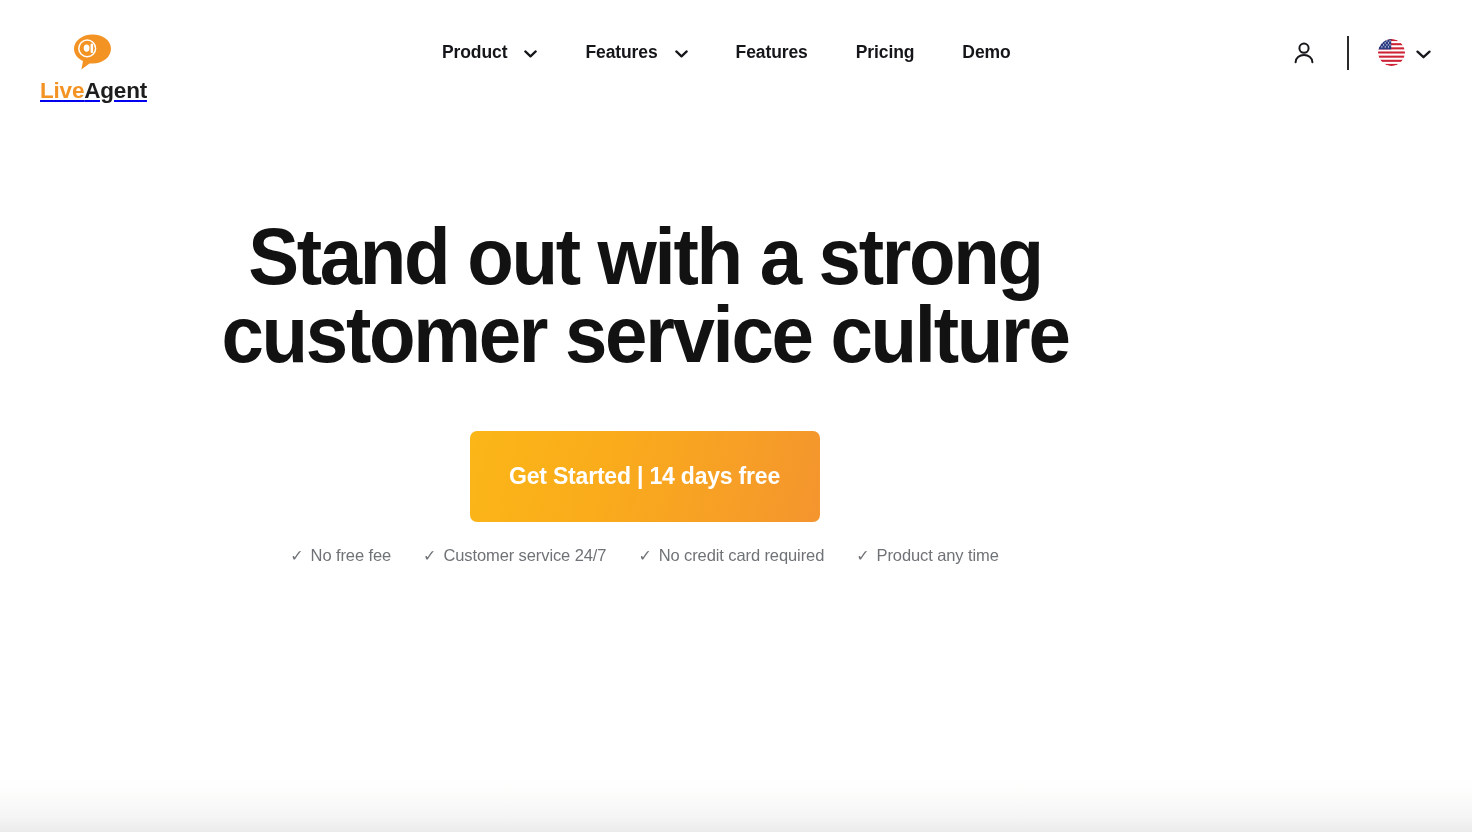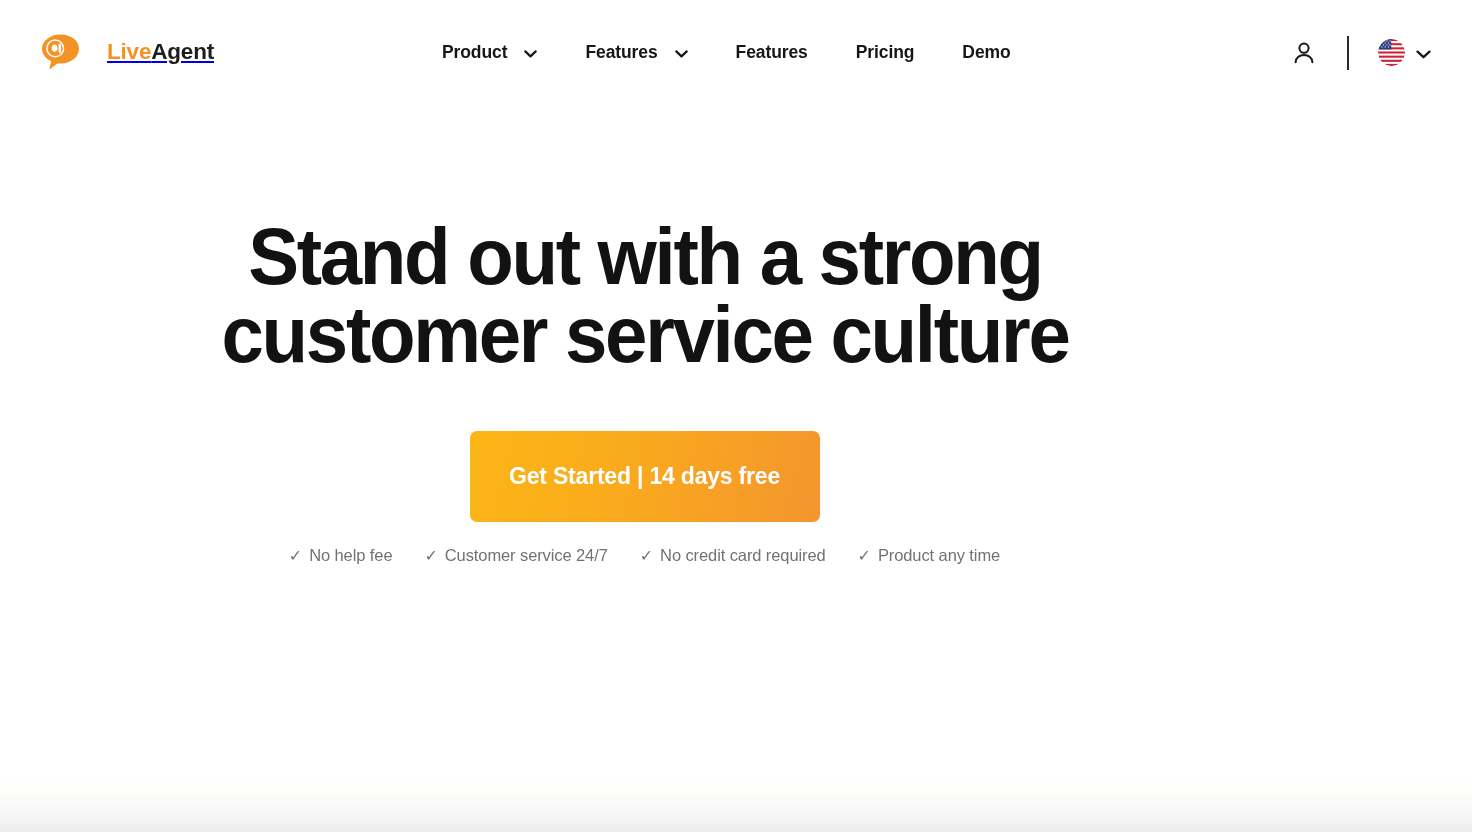"LiveAgent" .logo { flex-direction: none -> column; gap: 25px -> 9px }
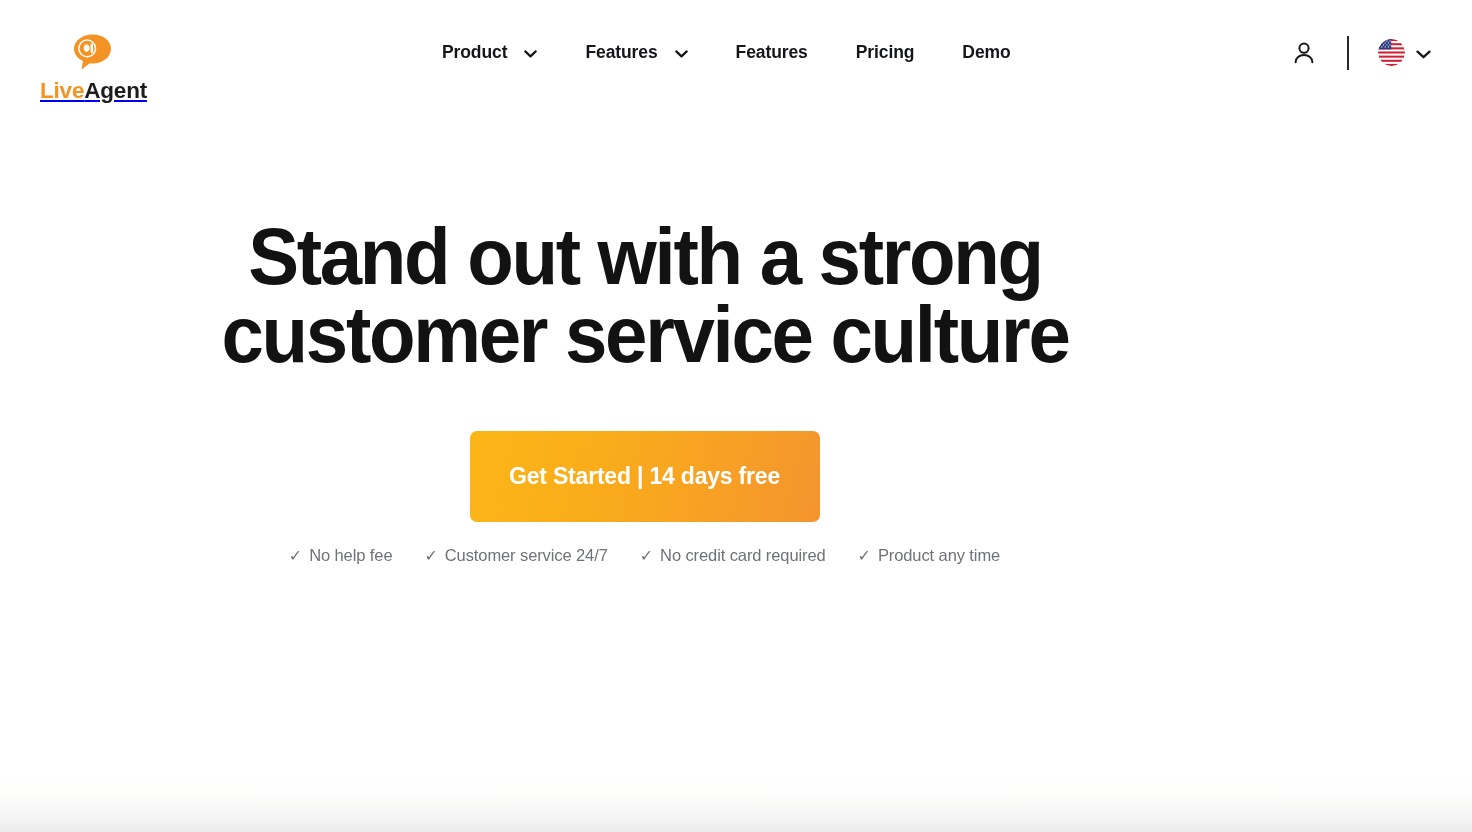"No help fee" span { text: help -> free }
